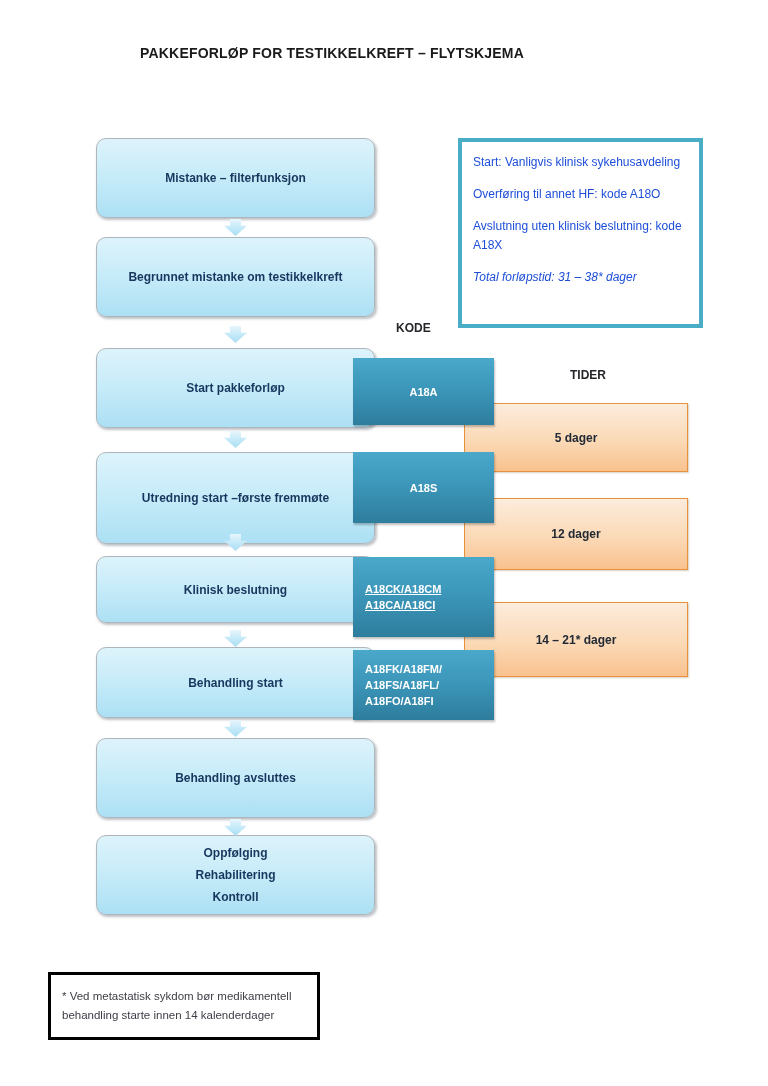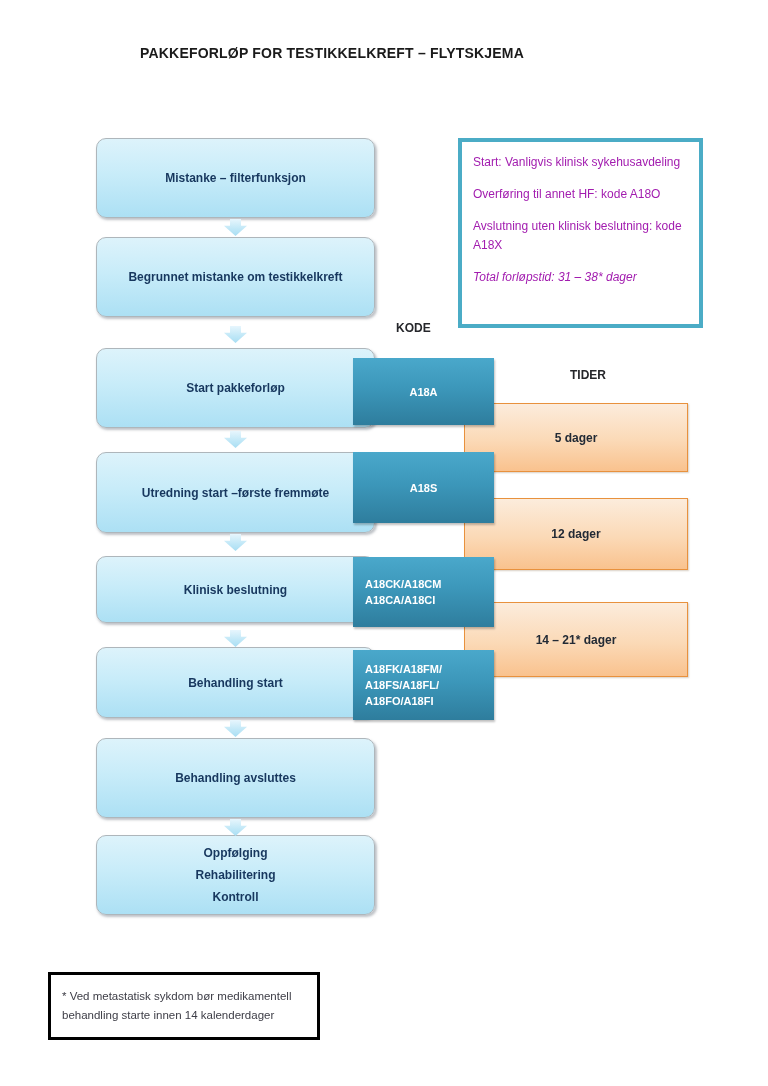"Start: Vanligvis klinisk sykehusavdeling" .info-box { color: #a21caf -> #1d4ed8 }
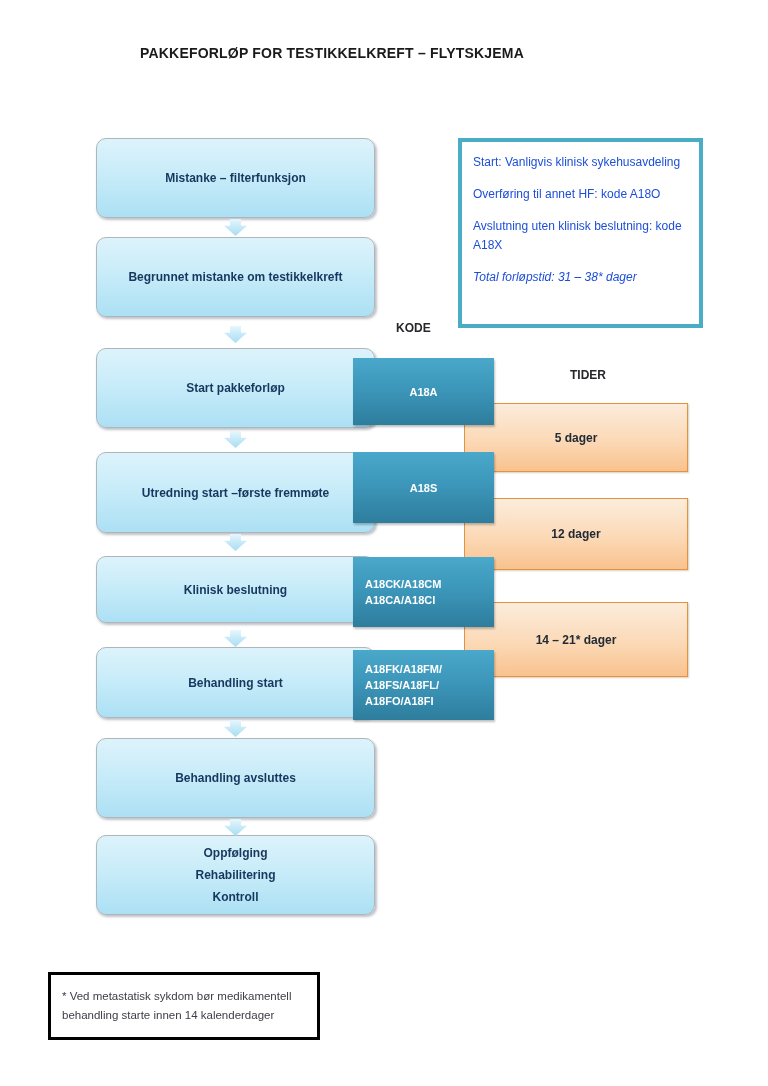"Utredning start –første fremmøte" .s4 { height: 81px -> 92px }
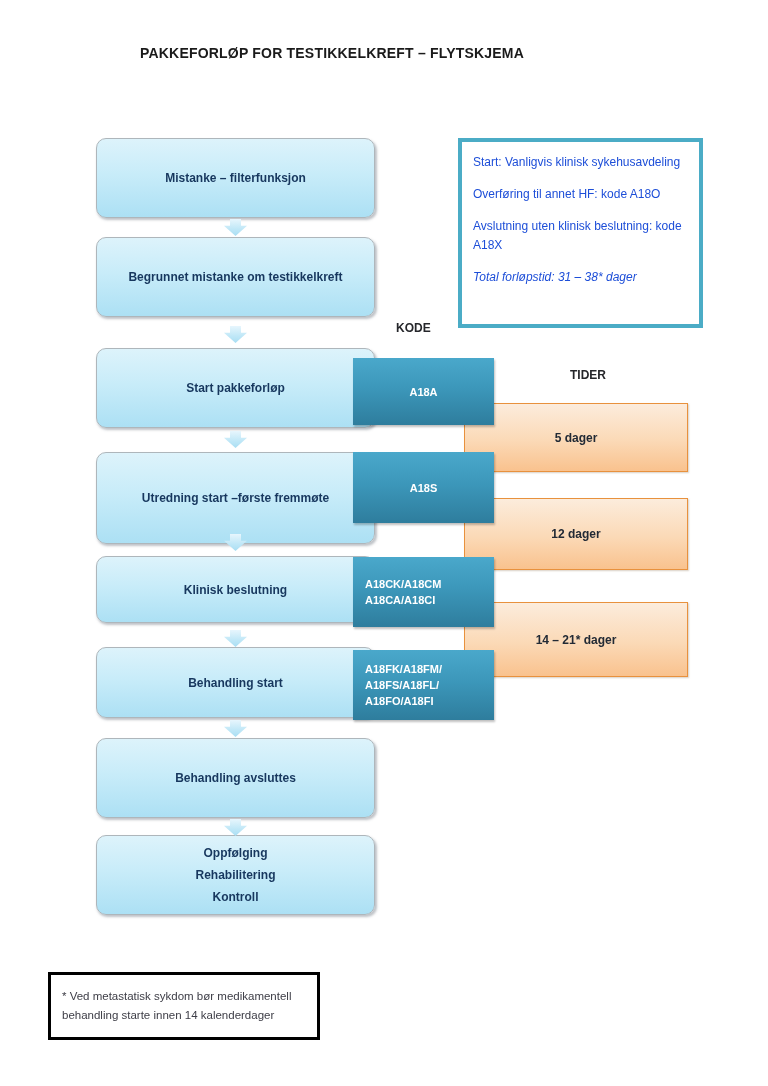"A18CK/A18CM" .c3 { height: 70px -> 80px; text-decoration: none -> underline }
